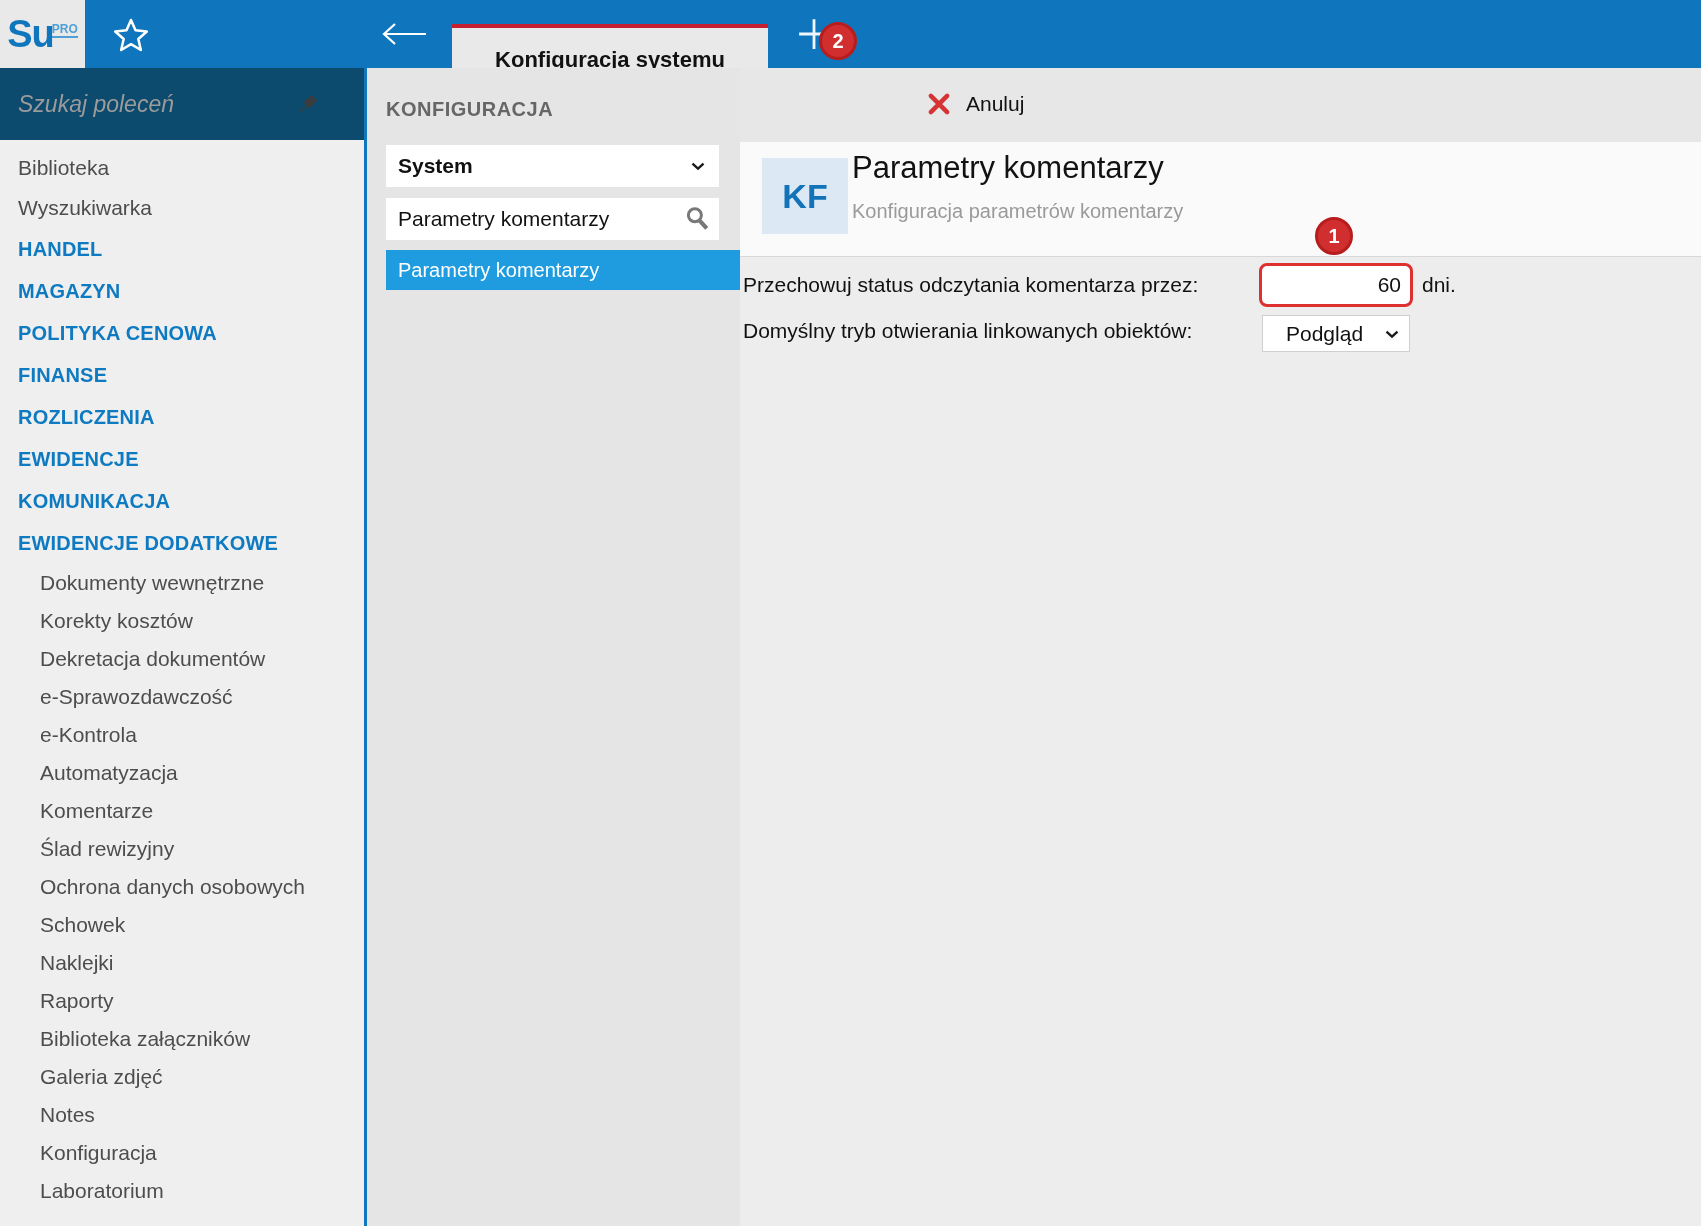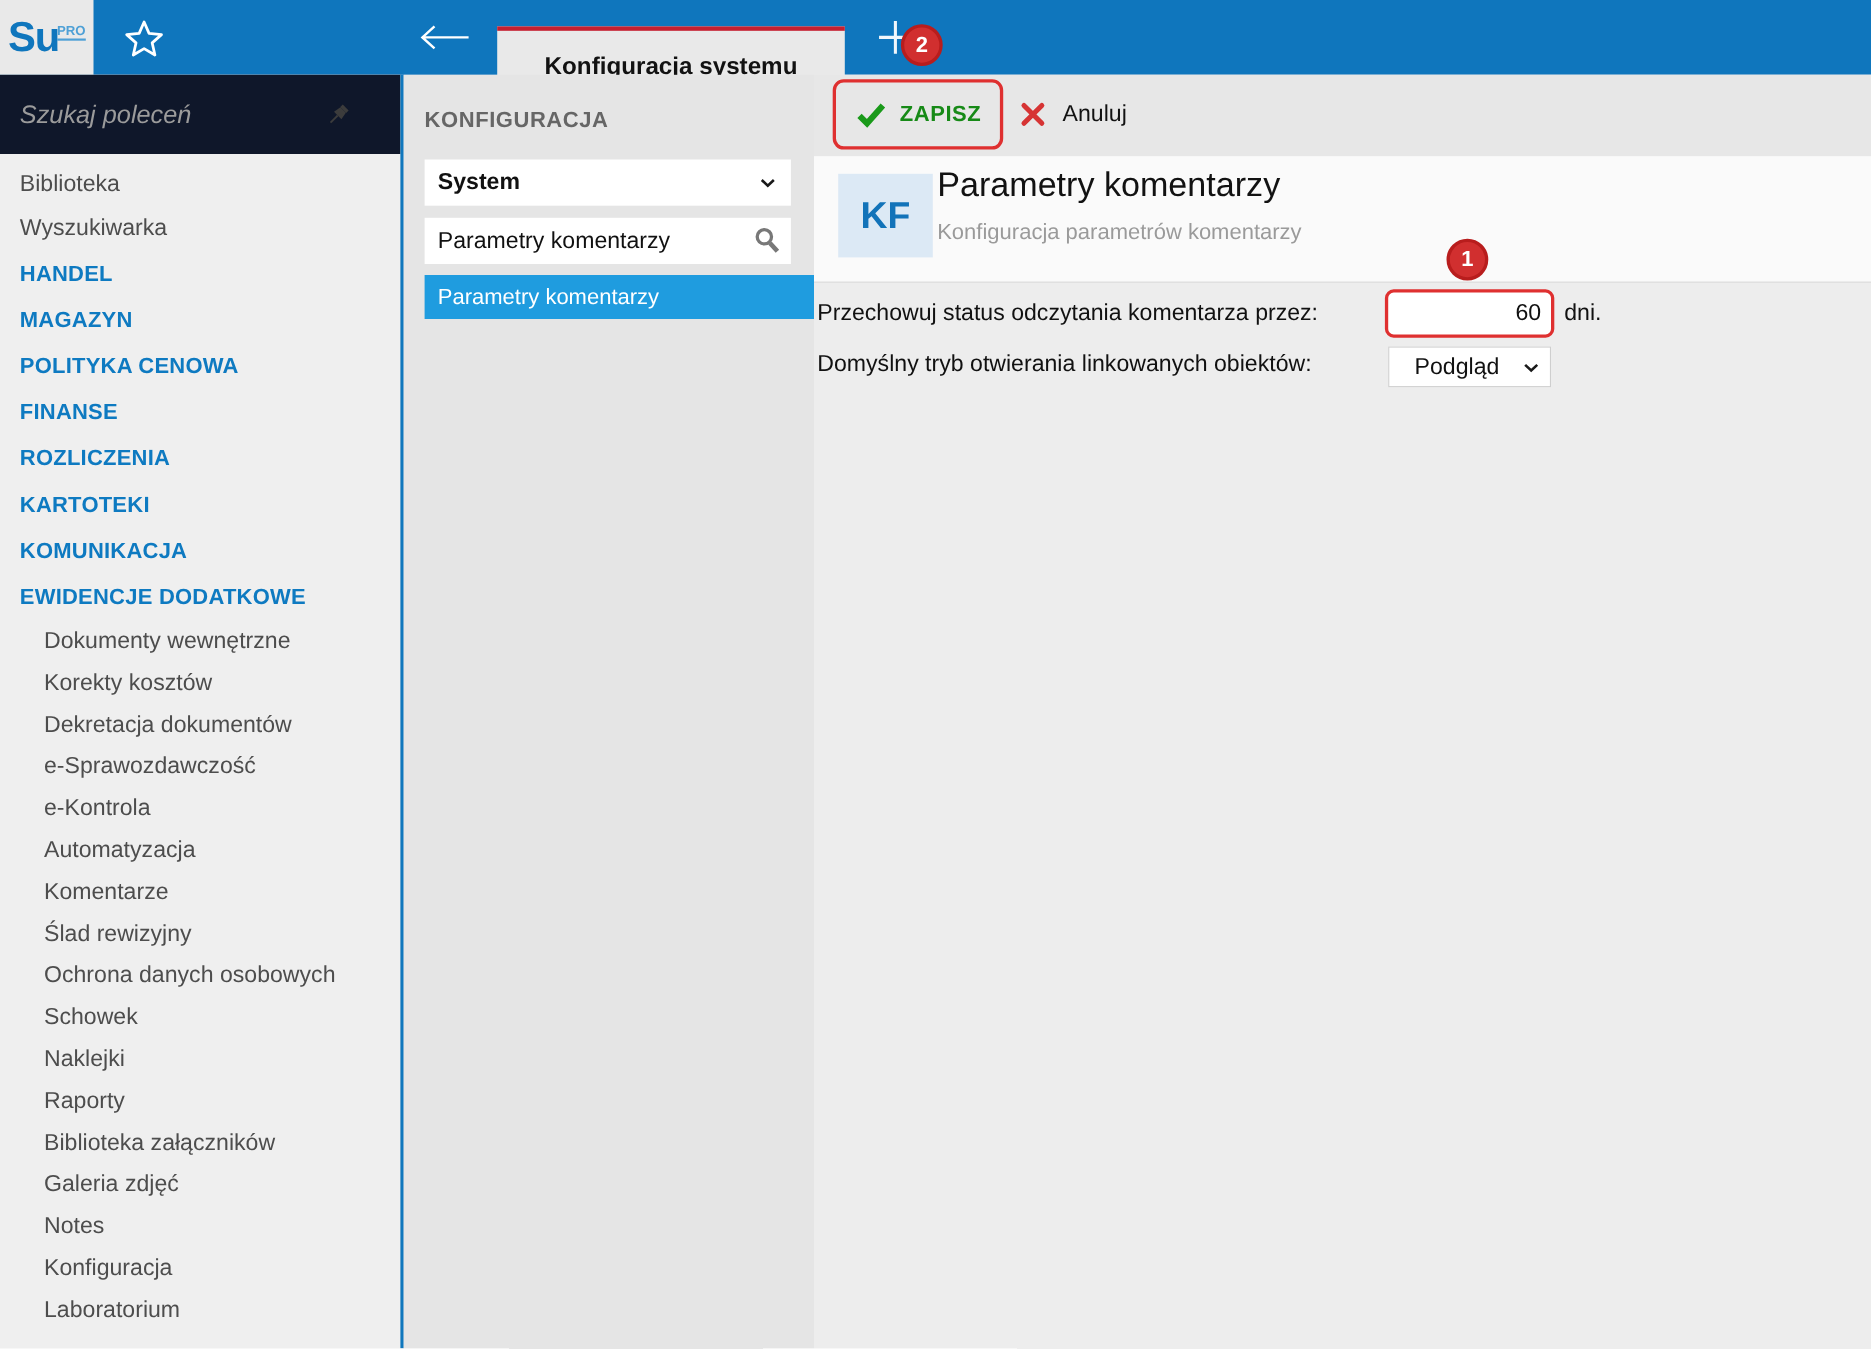"Szukaj poleceń" .side-search { background: #0f172a -> #0c4a6e }
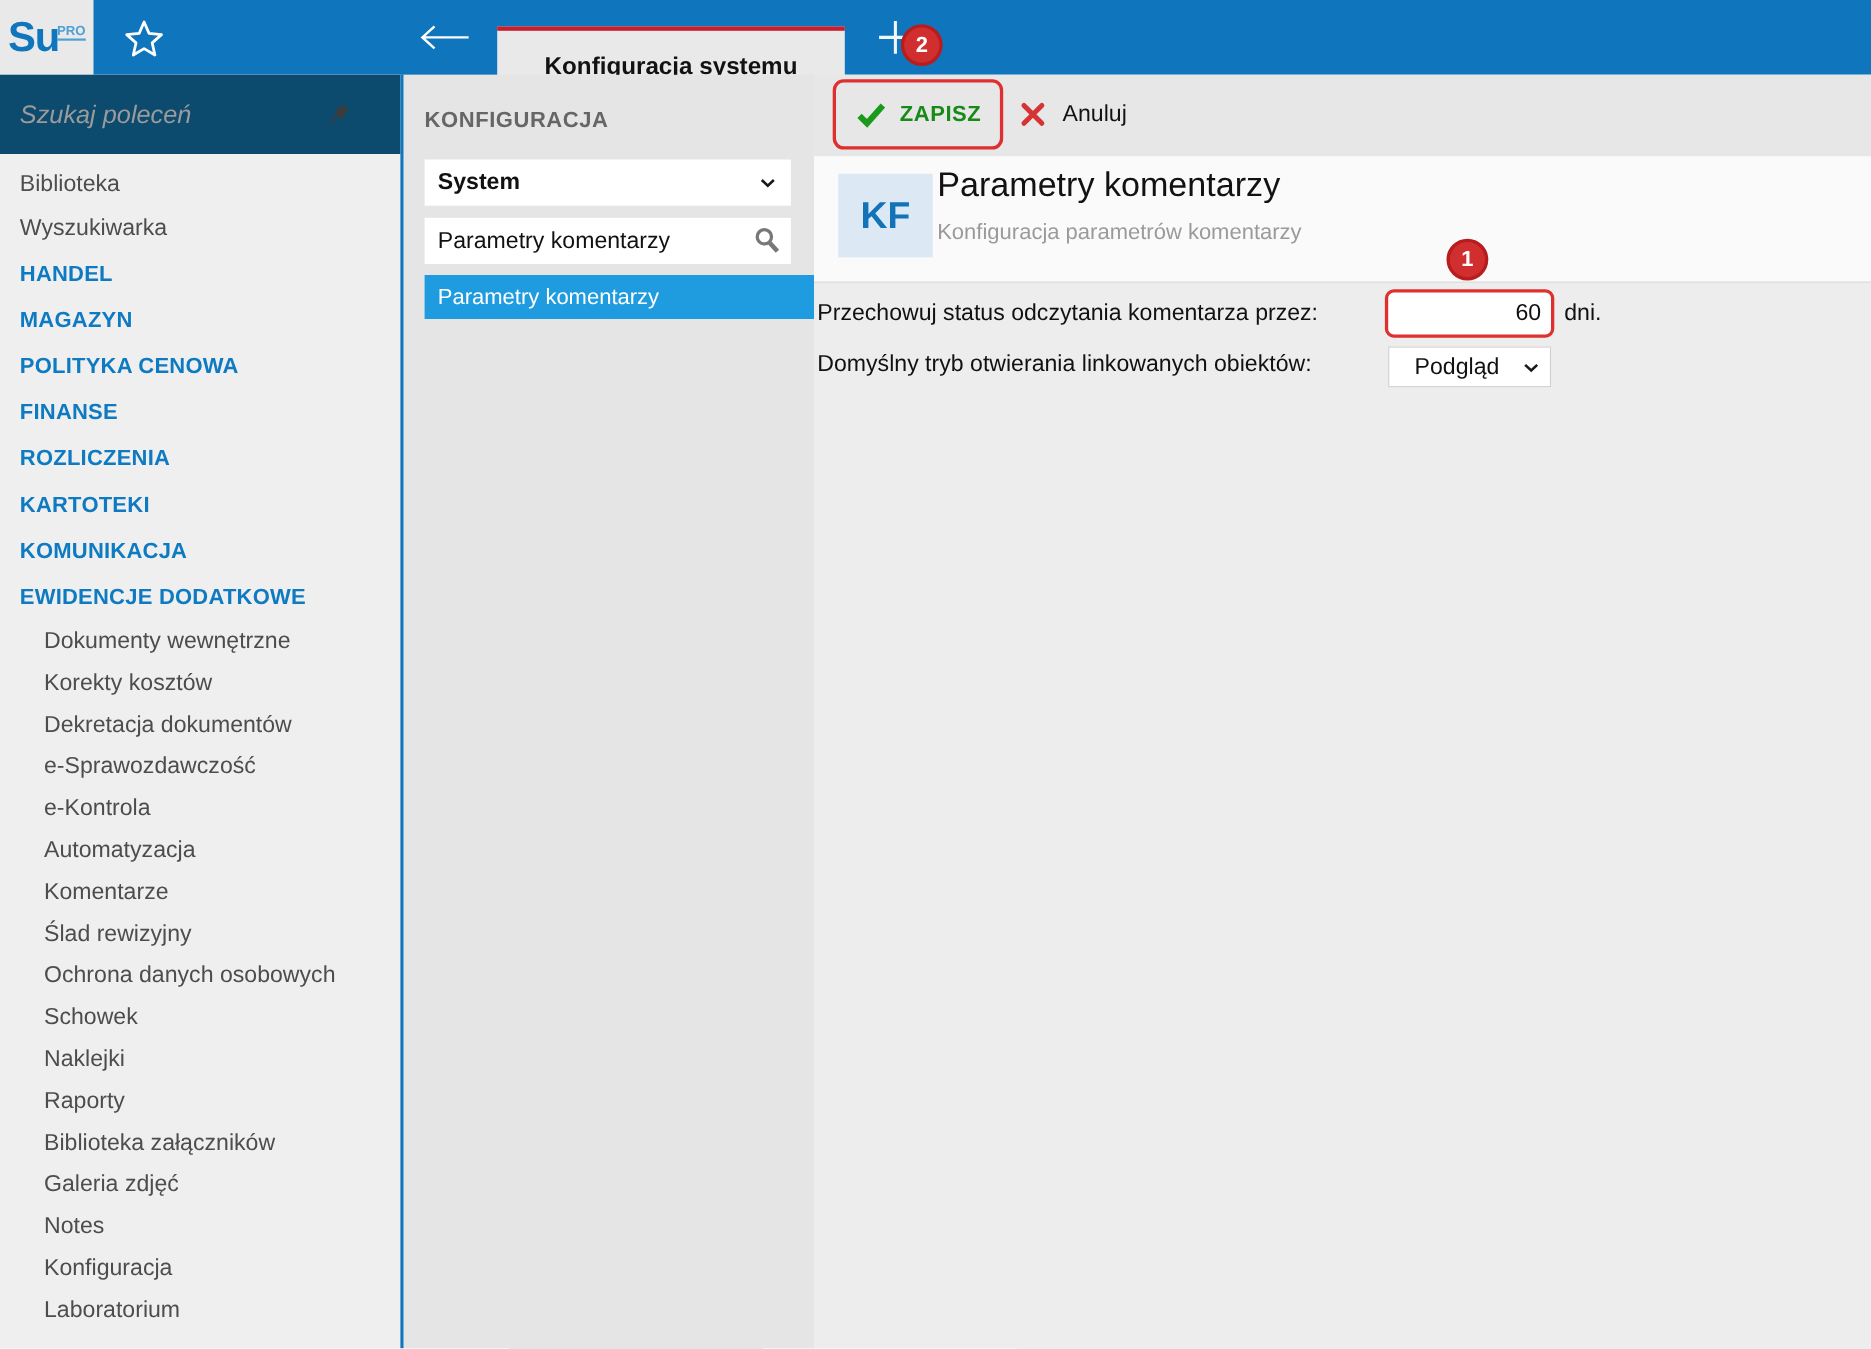"ZAPISZ" div.save-annotation { html: <div> <span> <svg> <path></path> </svg> </span> <span>ZAPISZ</span> </div> -> none }
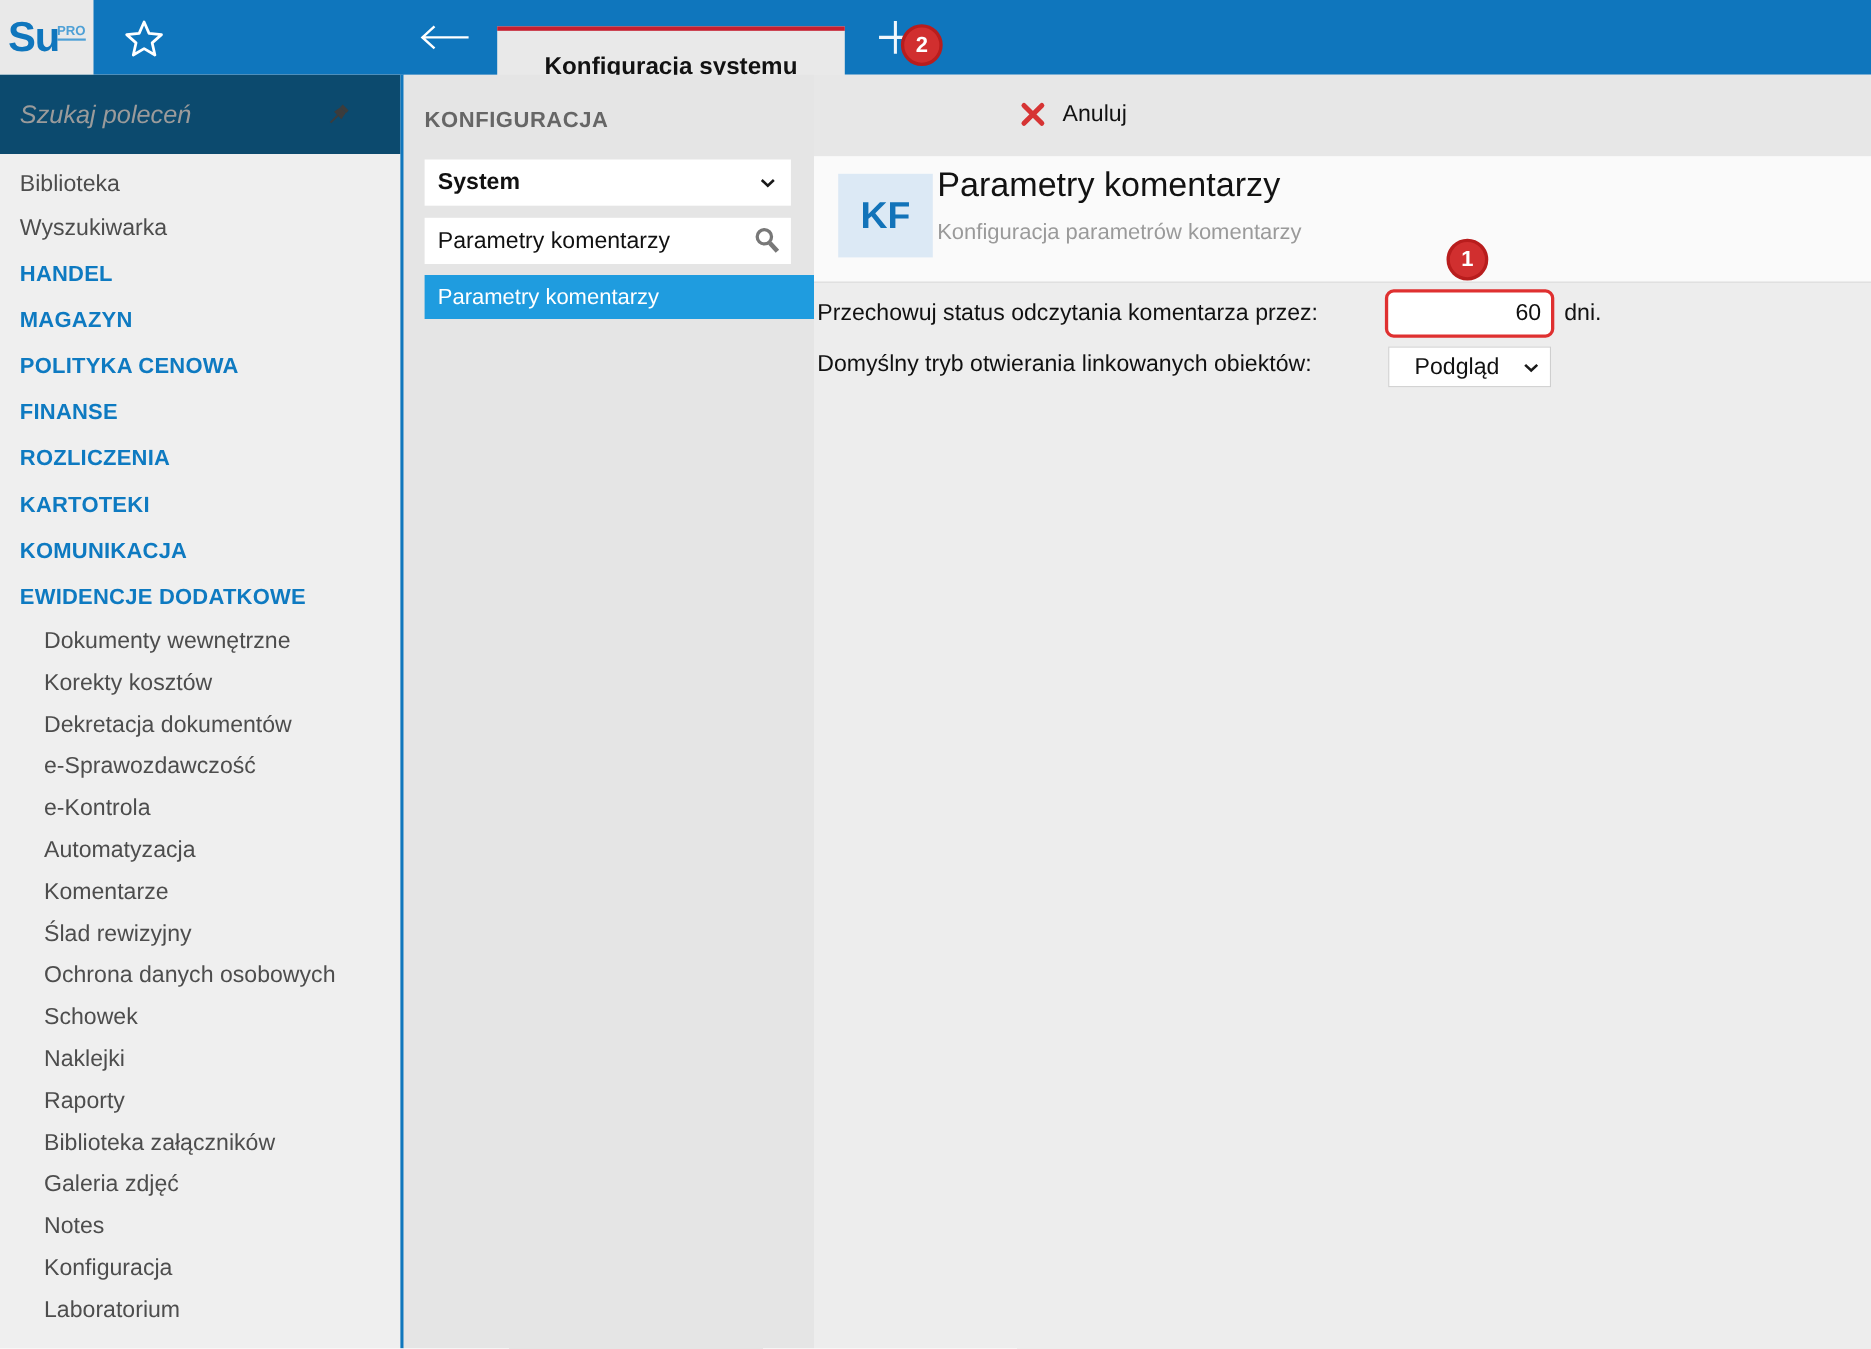"KARTOTEKI" div.side-item { text: KARTOTEKI -> EWIDENCJE }
